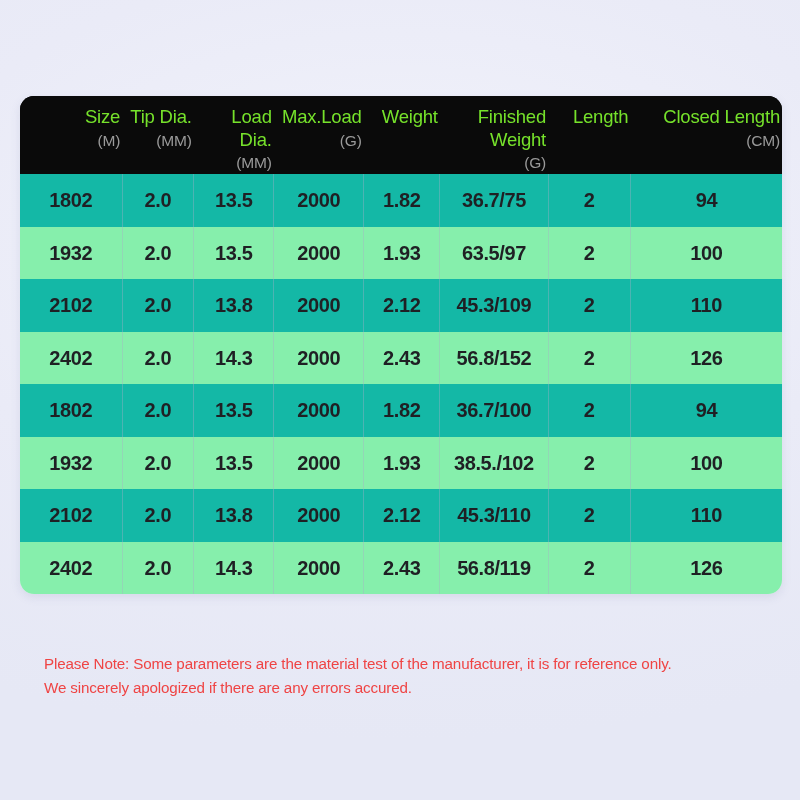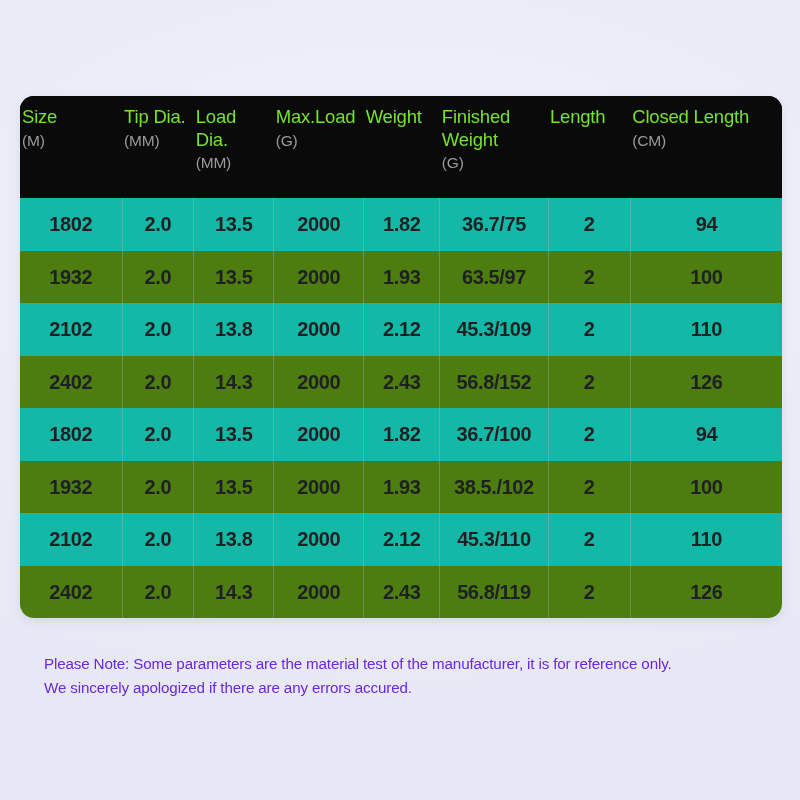"Size" thead th { padding: 10px 2px 24px 2px -> 10px 2px 0 2px; text-align: left -> right }
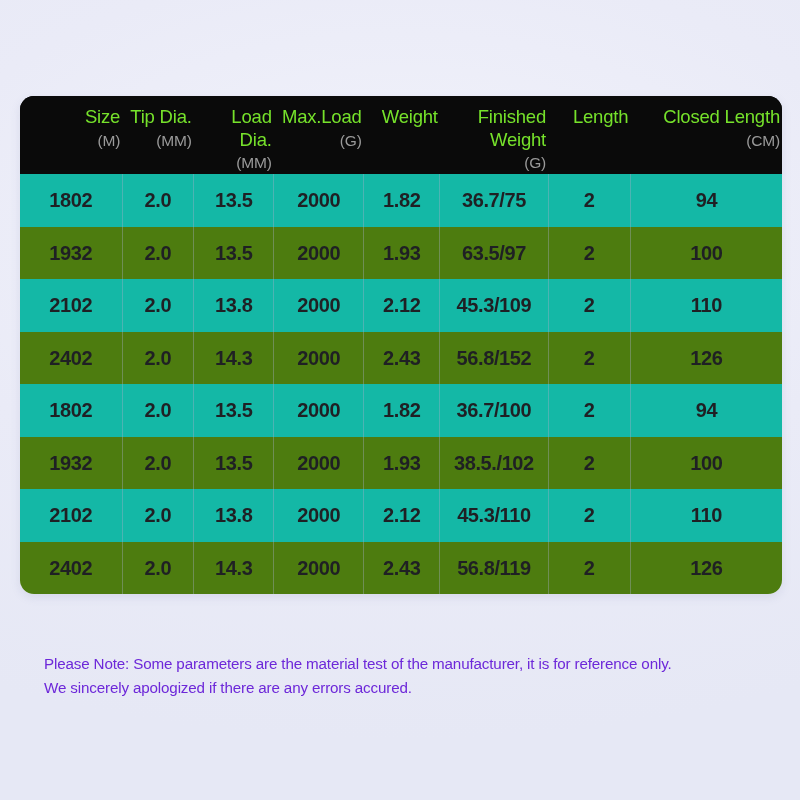"1932" tbody tr.row-even td { background: #4d7c0f -> #86efac }
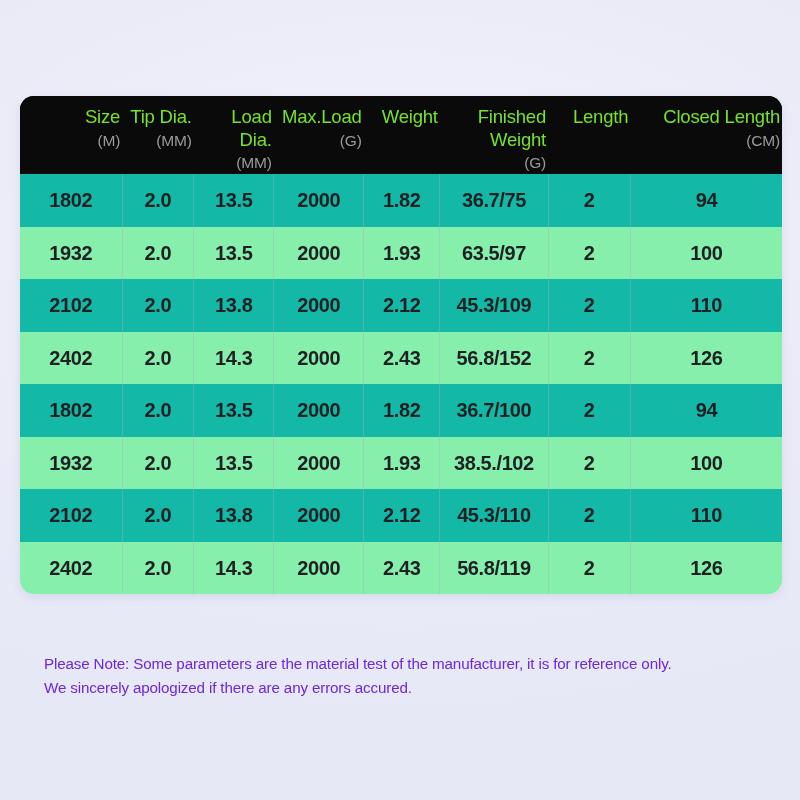"Please Note: Some parameters are" .note { color: #6d28d9 -> #ef4444 }
